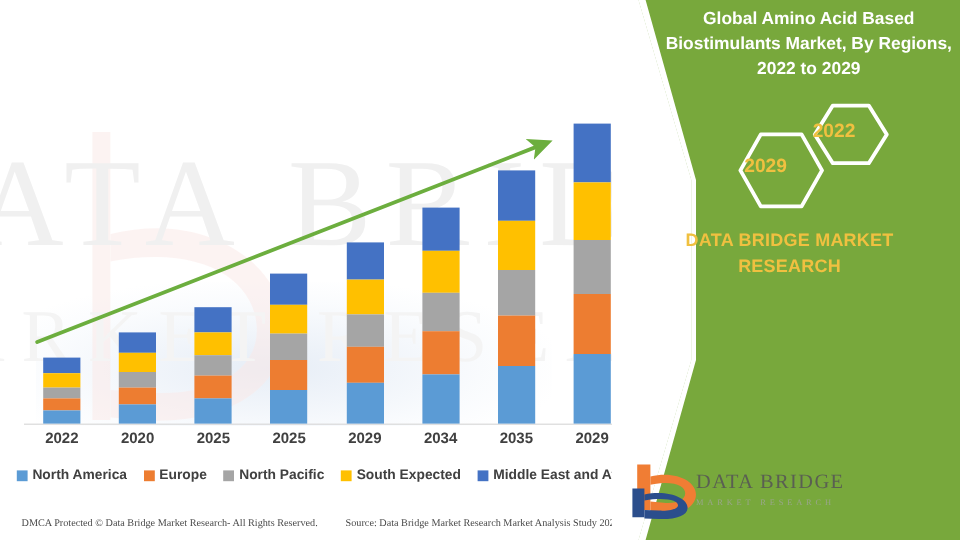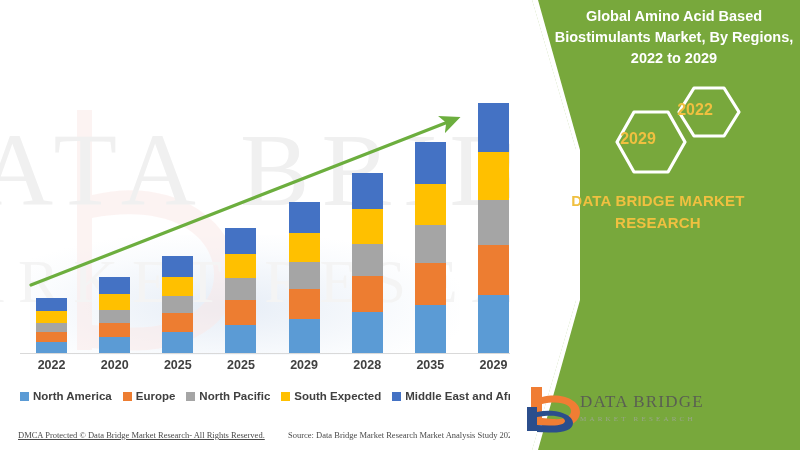"2028" div.xlabel { text: 2028 -> 2034 }
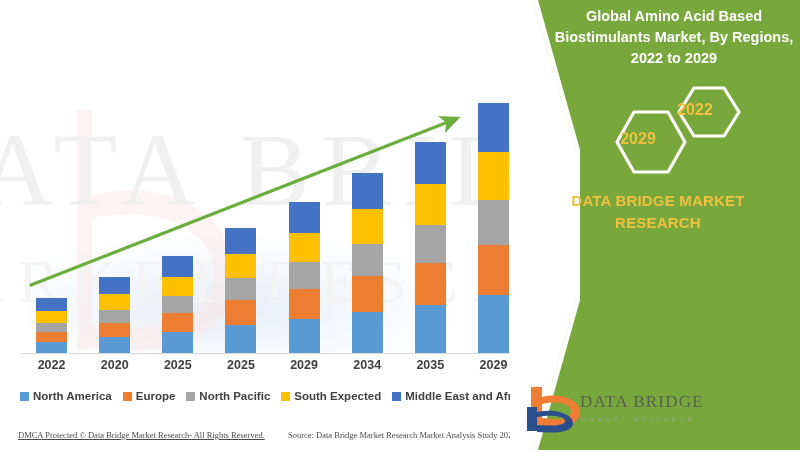"North America" .legend { justify-content: center -> space-between }
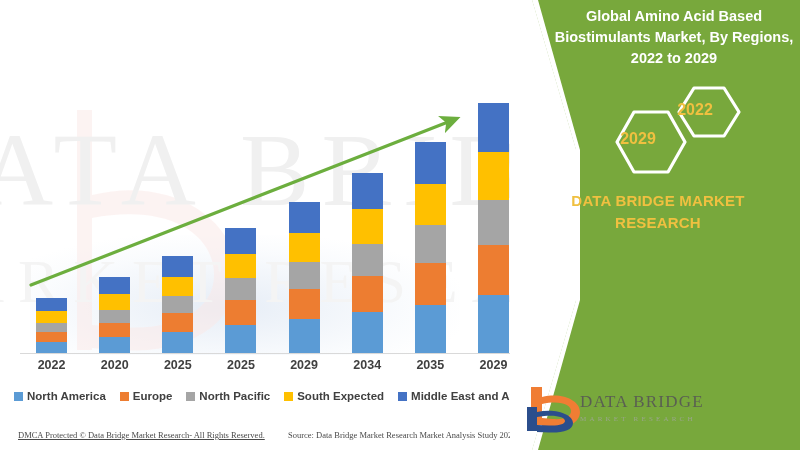"DMCA Protected © Data Bridge" .footer-left { text-decoration: underline -> none }
